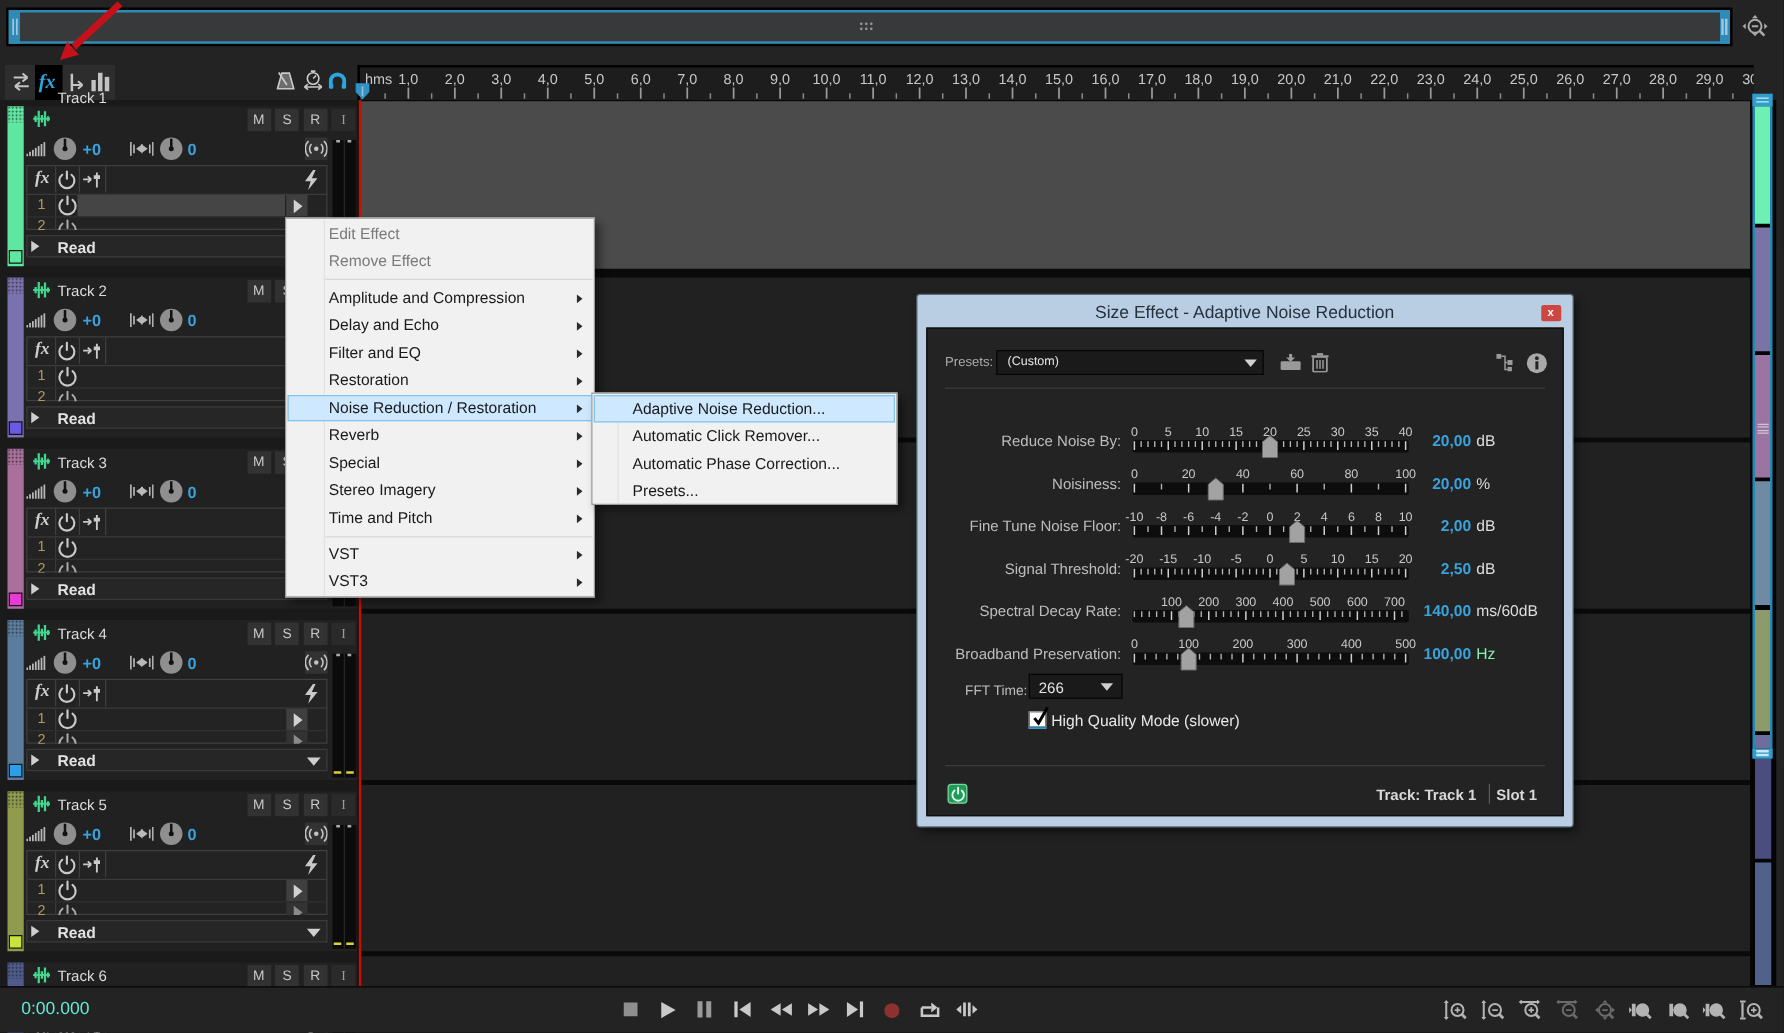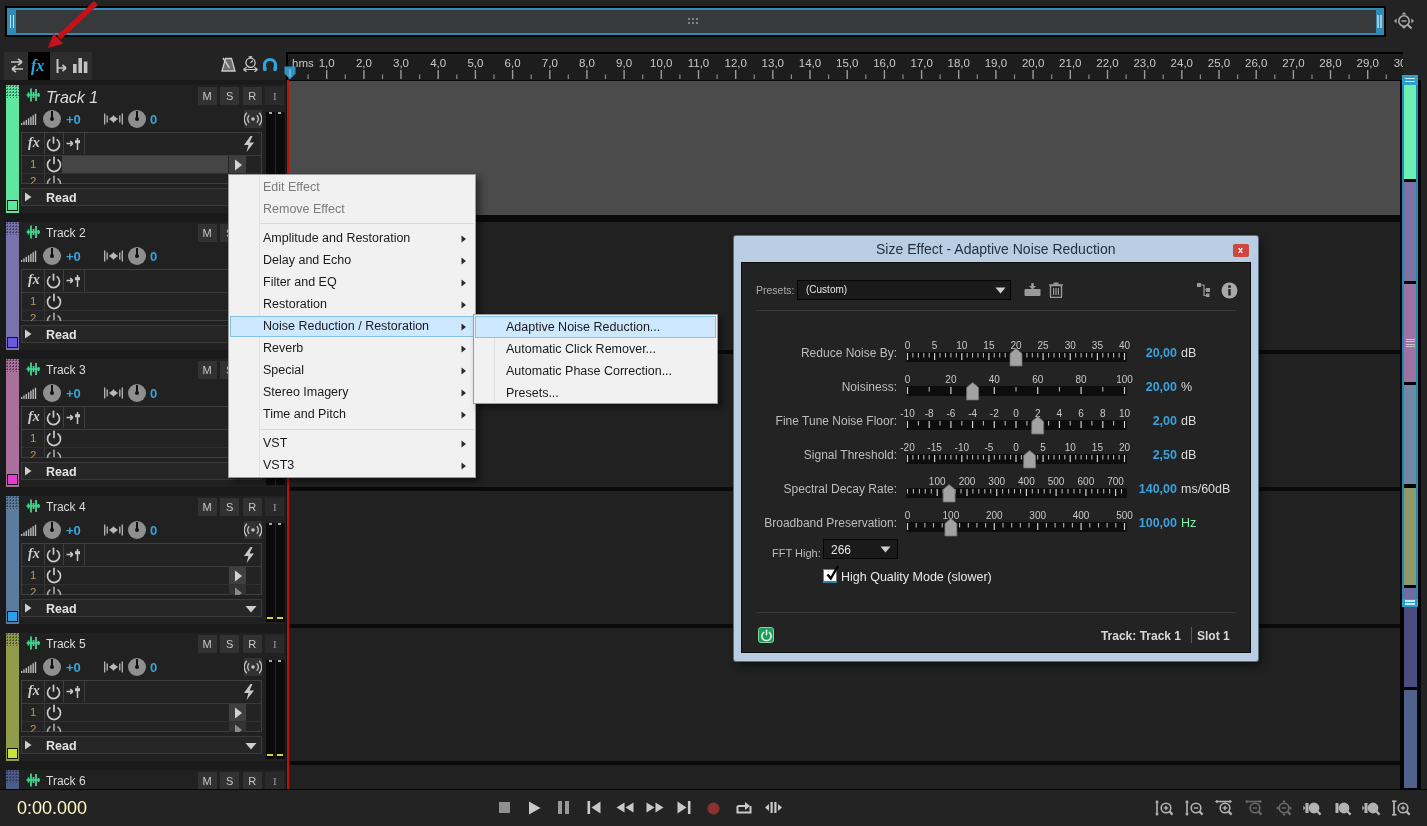"Track 1" div { font-size: 16px -> 12px; font-style: italic -> none; top: 89px -> 71px }
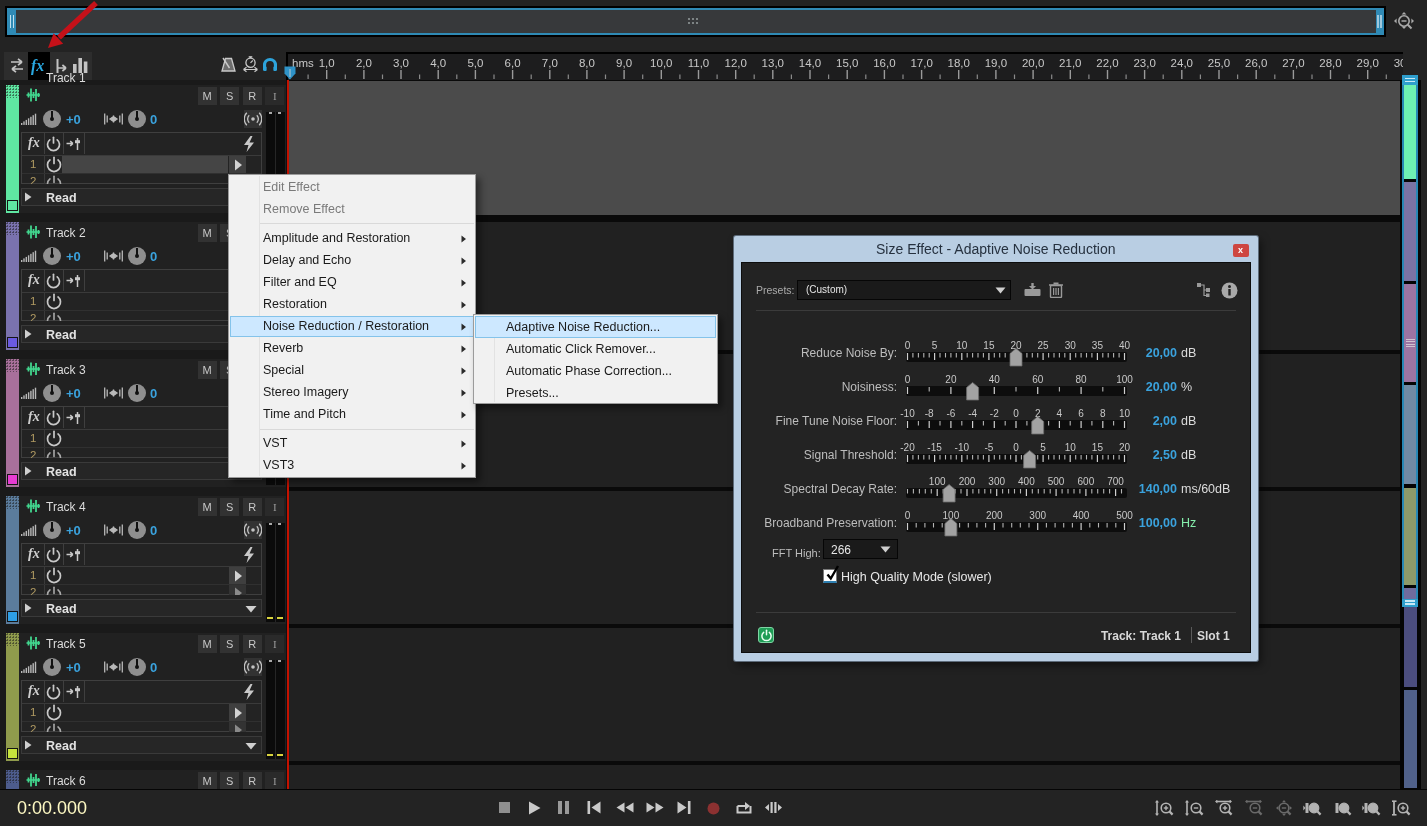"Amplitude and Restoration" div { text: Restoration -> Compression }
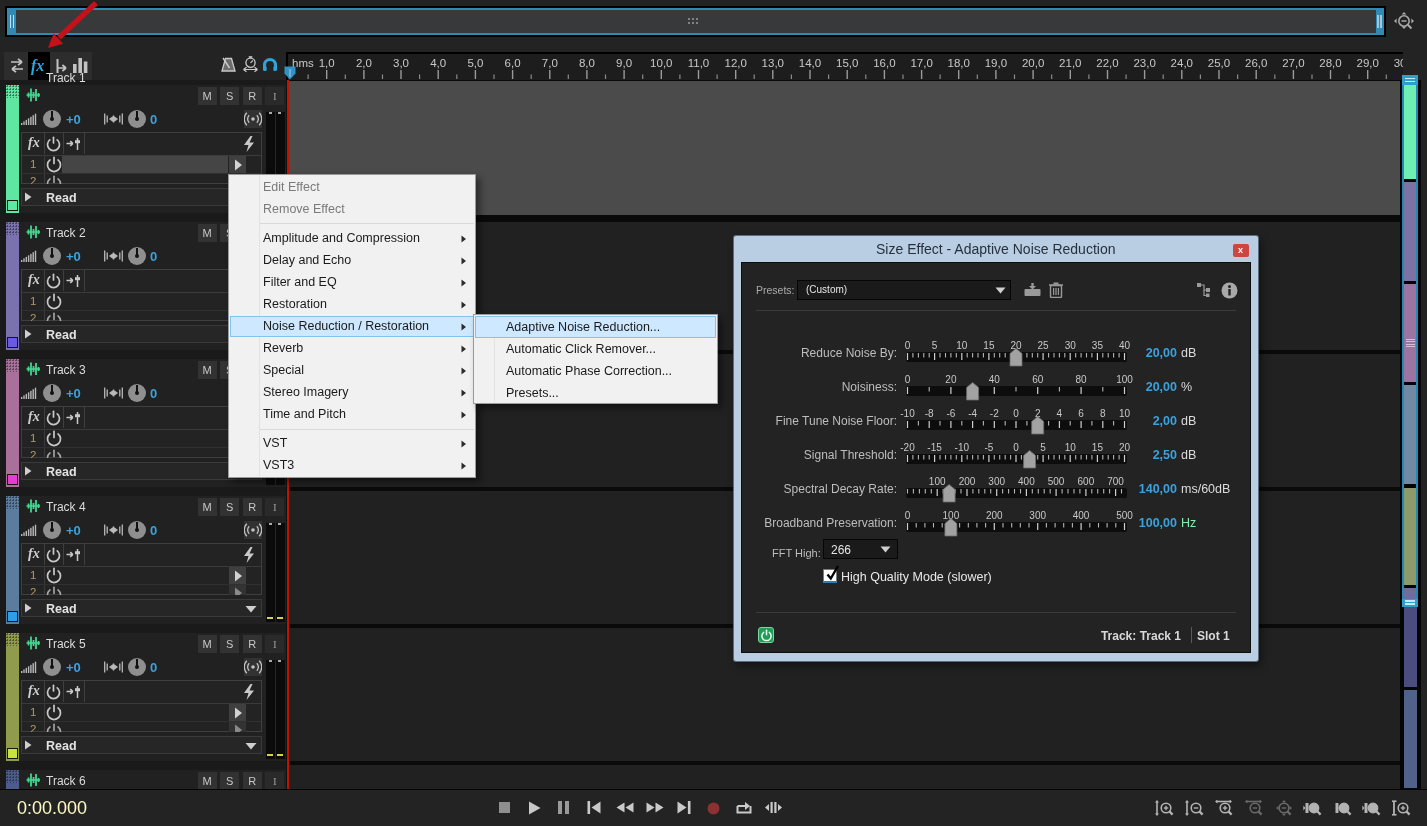"FFT High:" div { text: High -> Time }
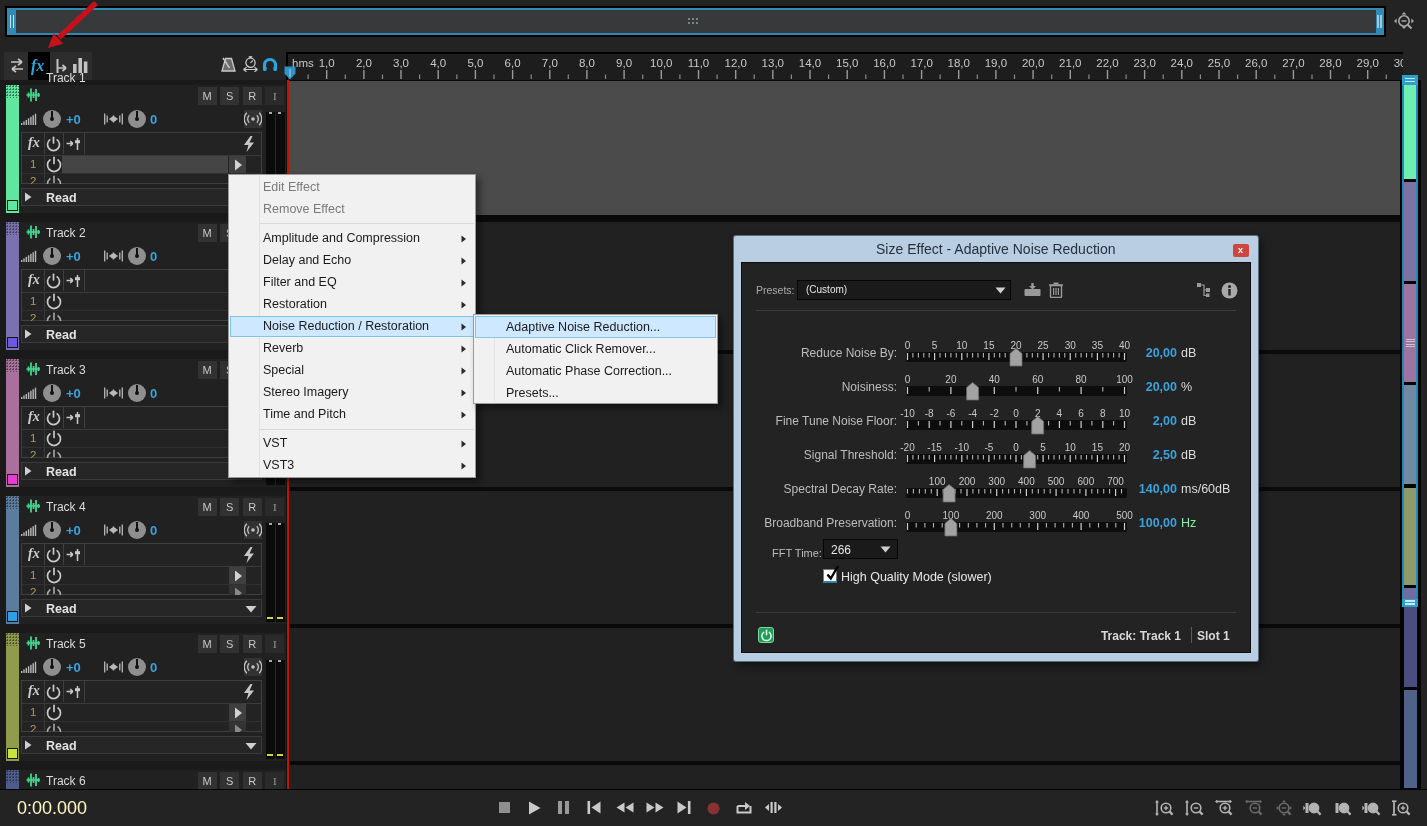"0:00.000" div { color: #fef9c3 -> #5eead4; font-size: 18px -> 14px }
